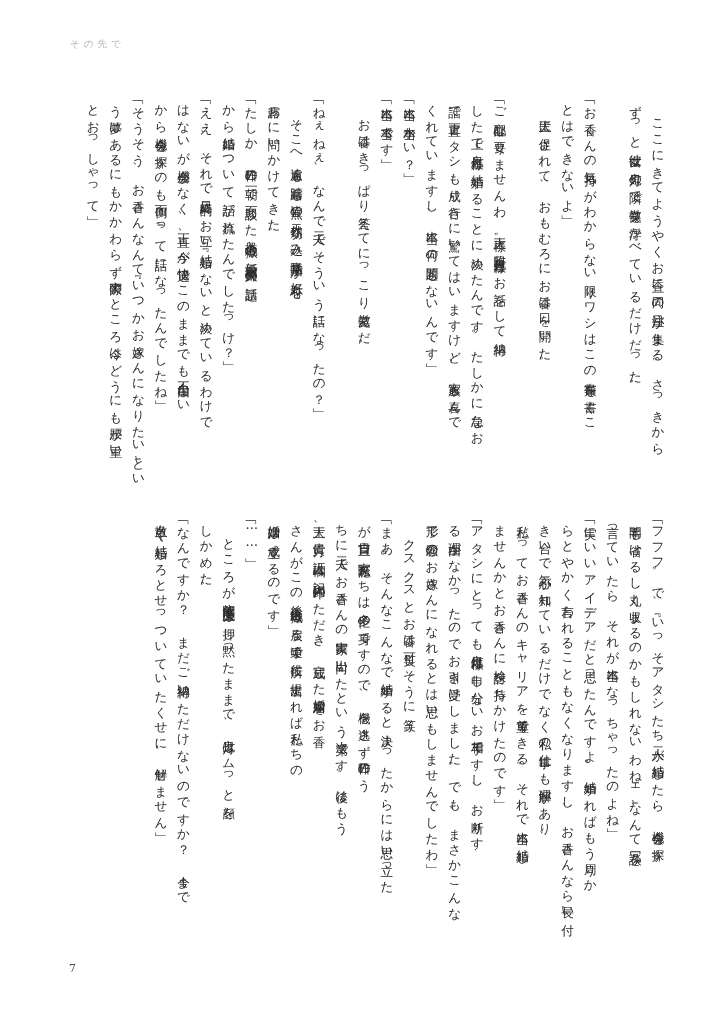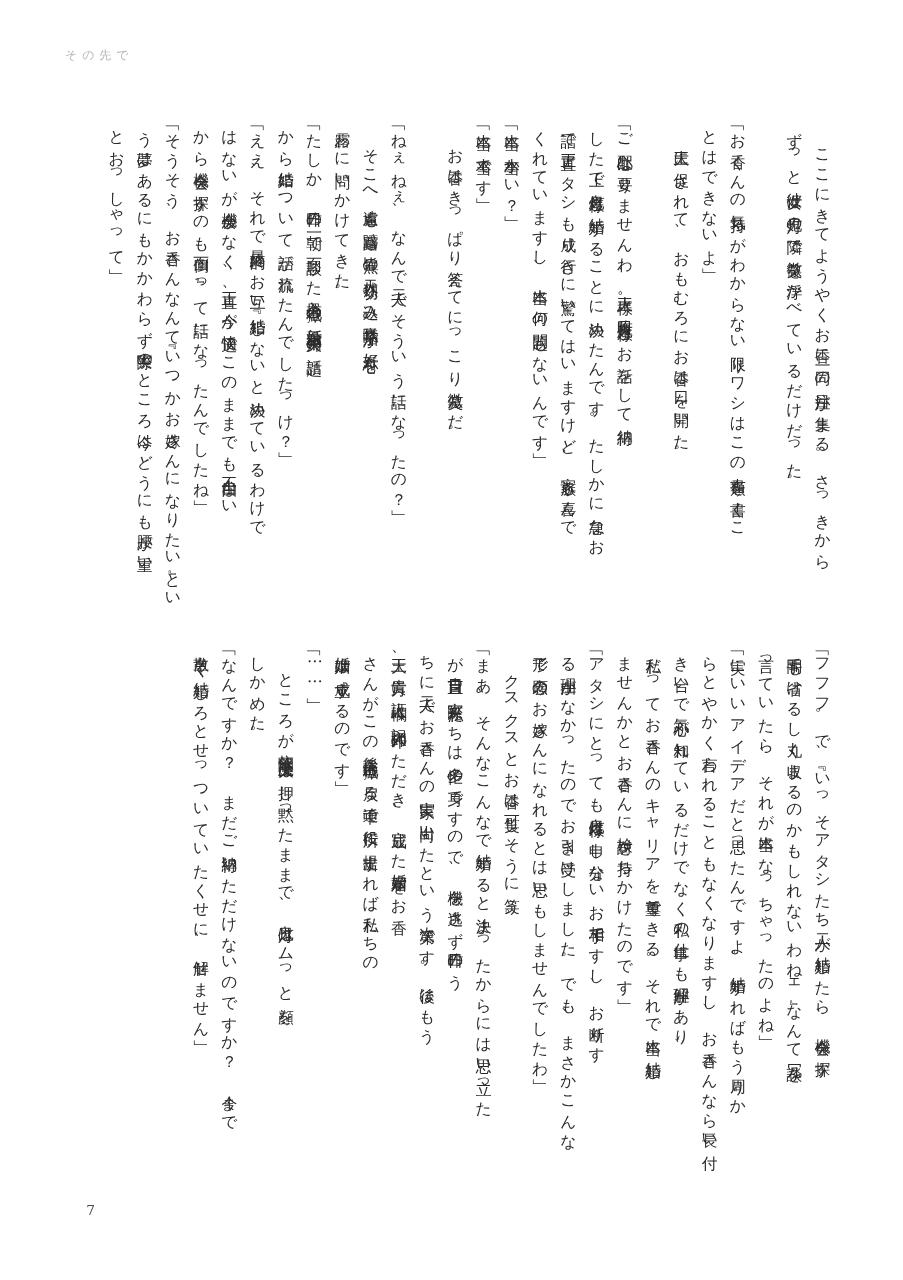"その先で" #running-head { left: 52px -> 70px }
